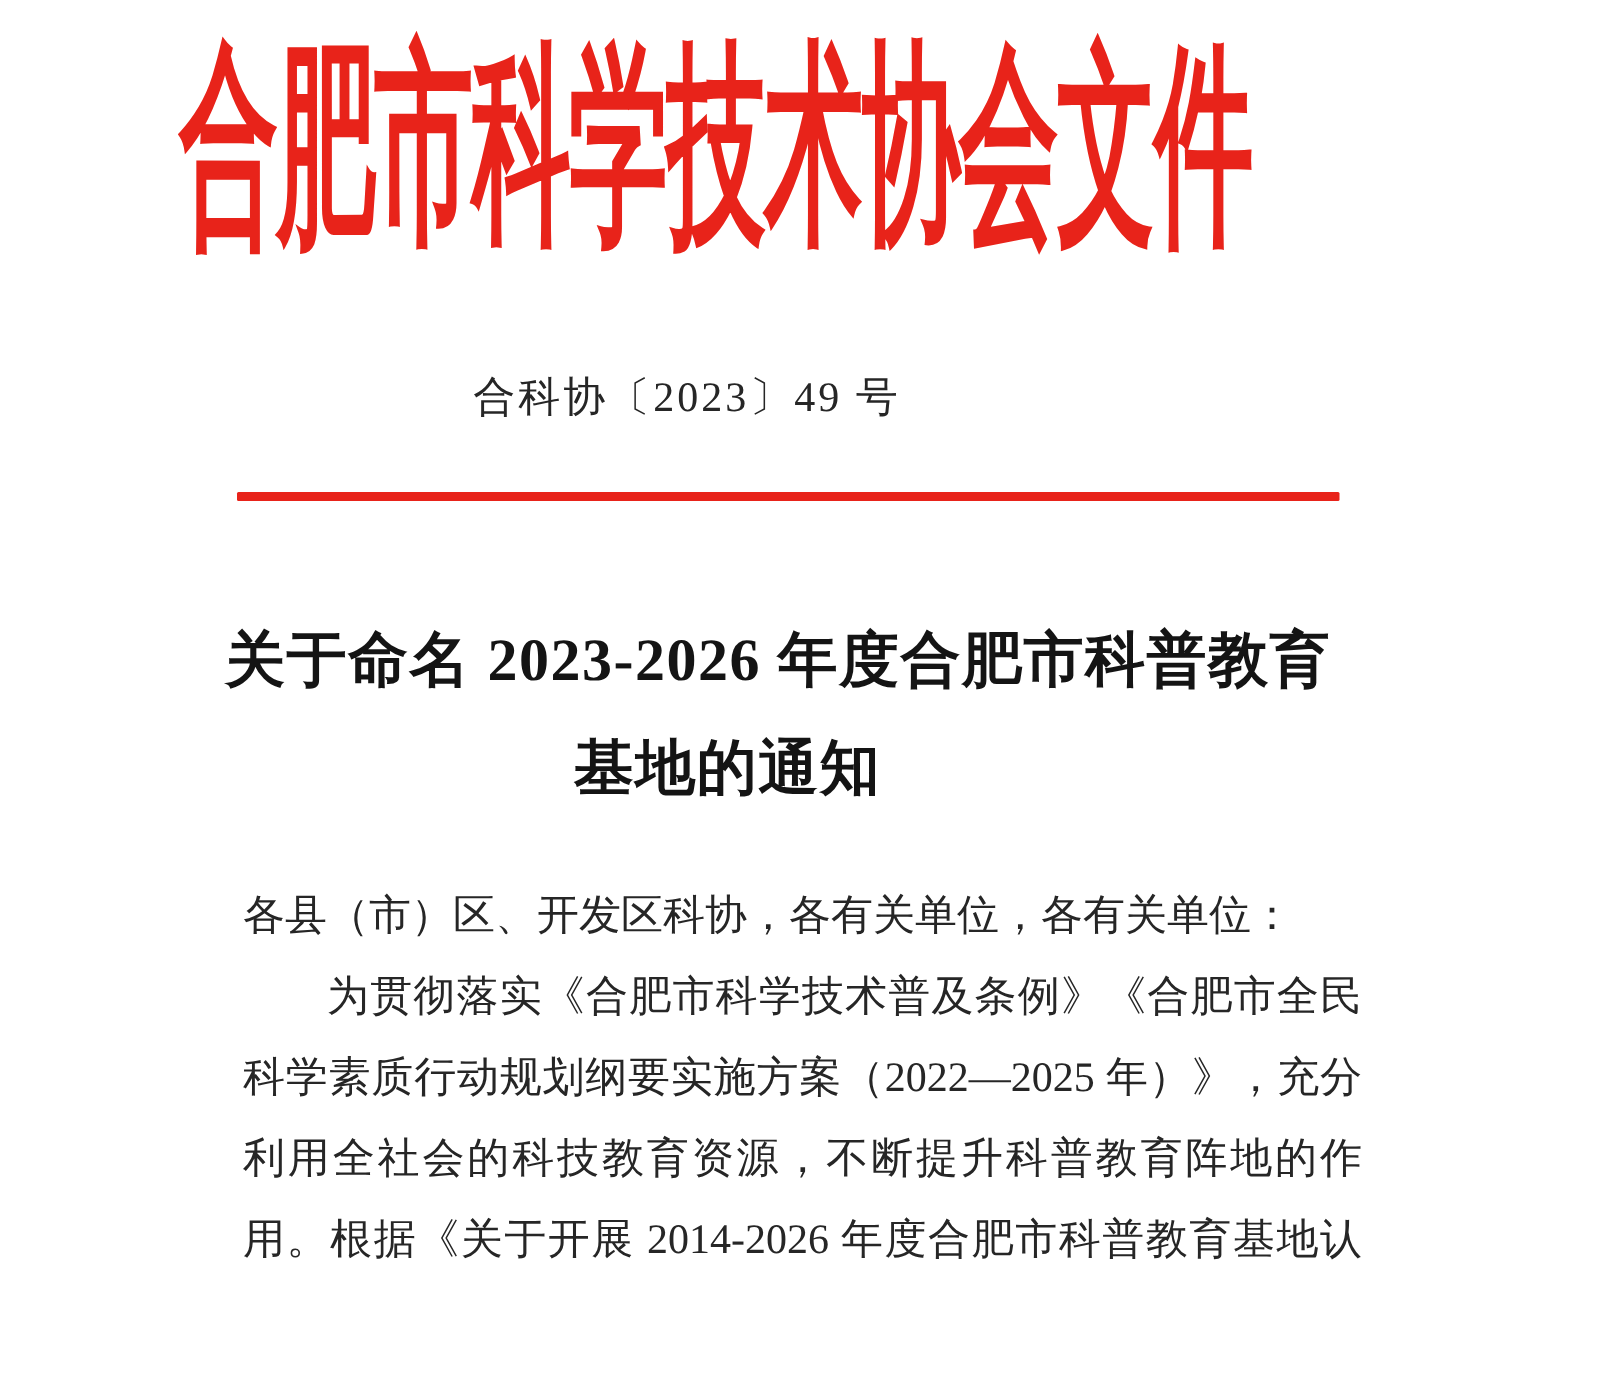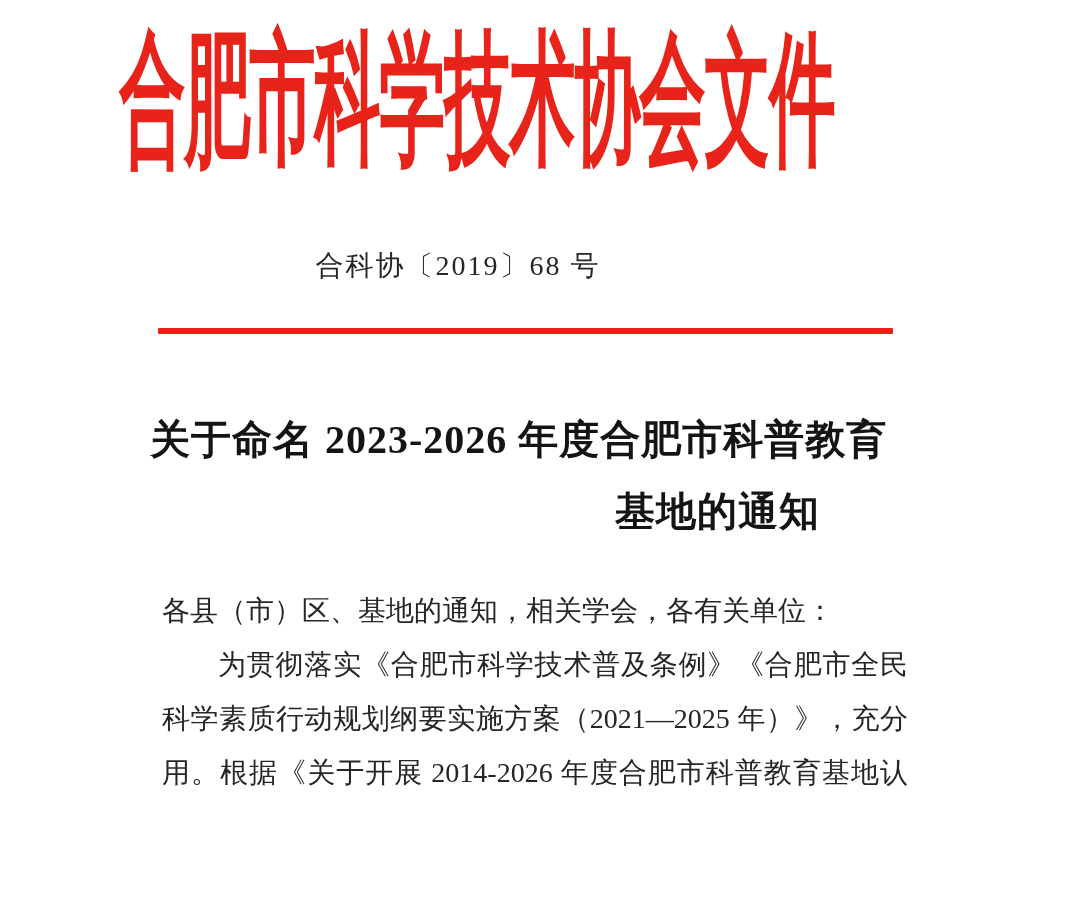"合科协〔2019〕68 号" div.doc-number { text: 2019〕68 -> 2023〕49 }
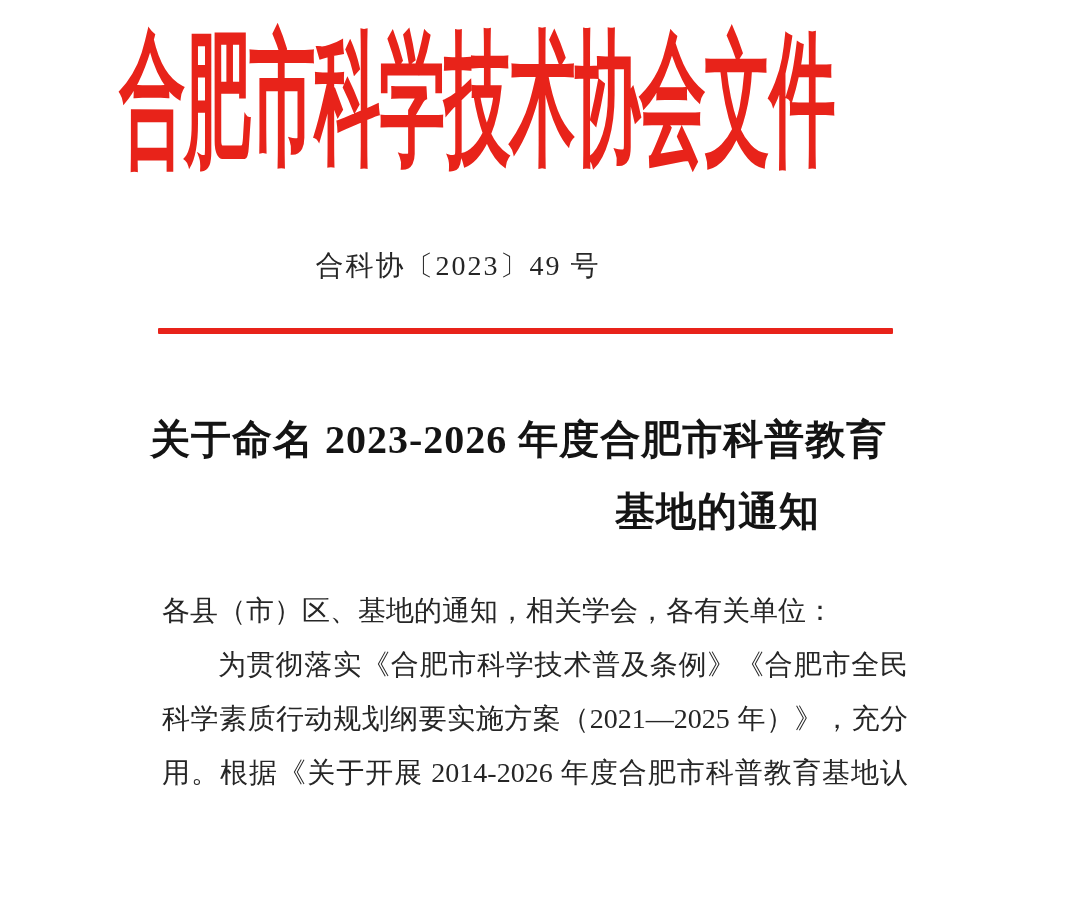"关于命名 2023-2026 年度合肥市科普教育" .doc-title { text-align: right -> center }
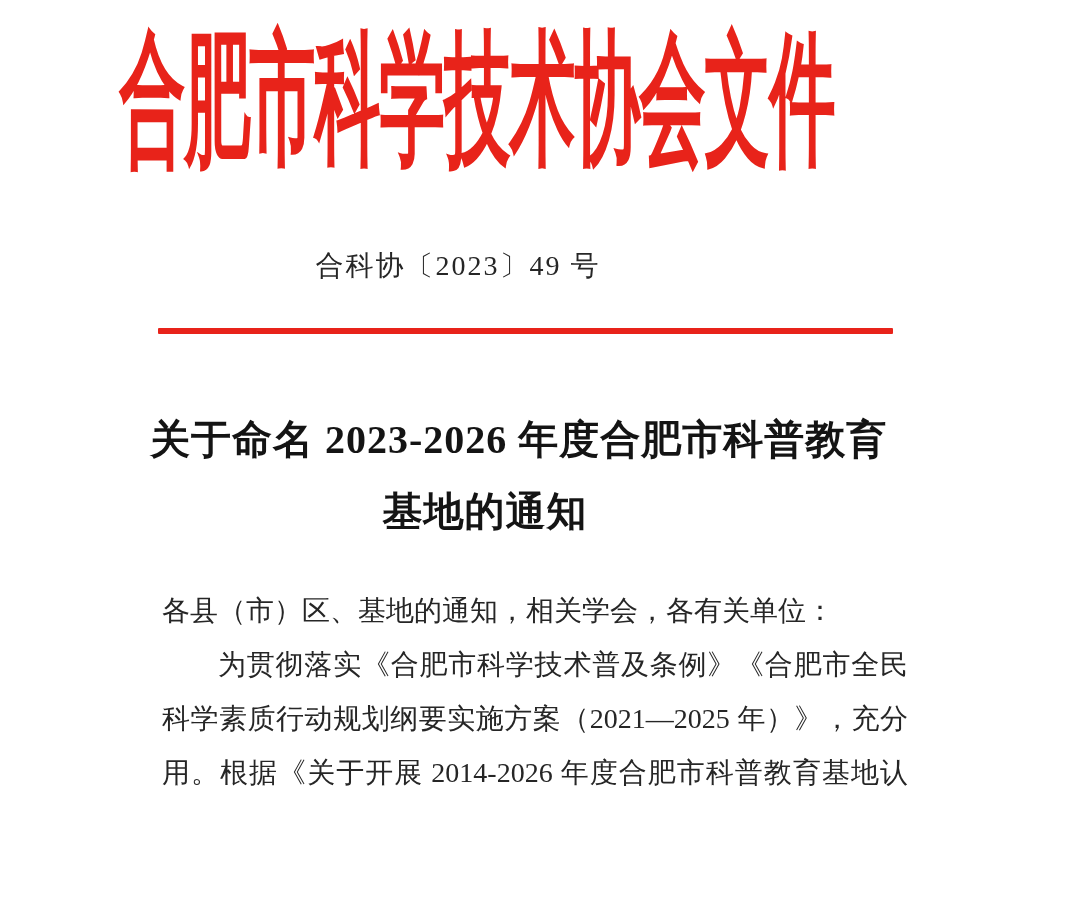"各县（市）区、基地的通知，相关学会，各有关单位：" div.body-line { text: 基地的通知，相关学会 -> 开发区科协，各有关单位 }
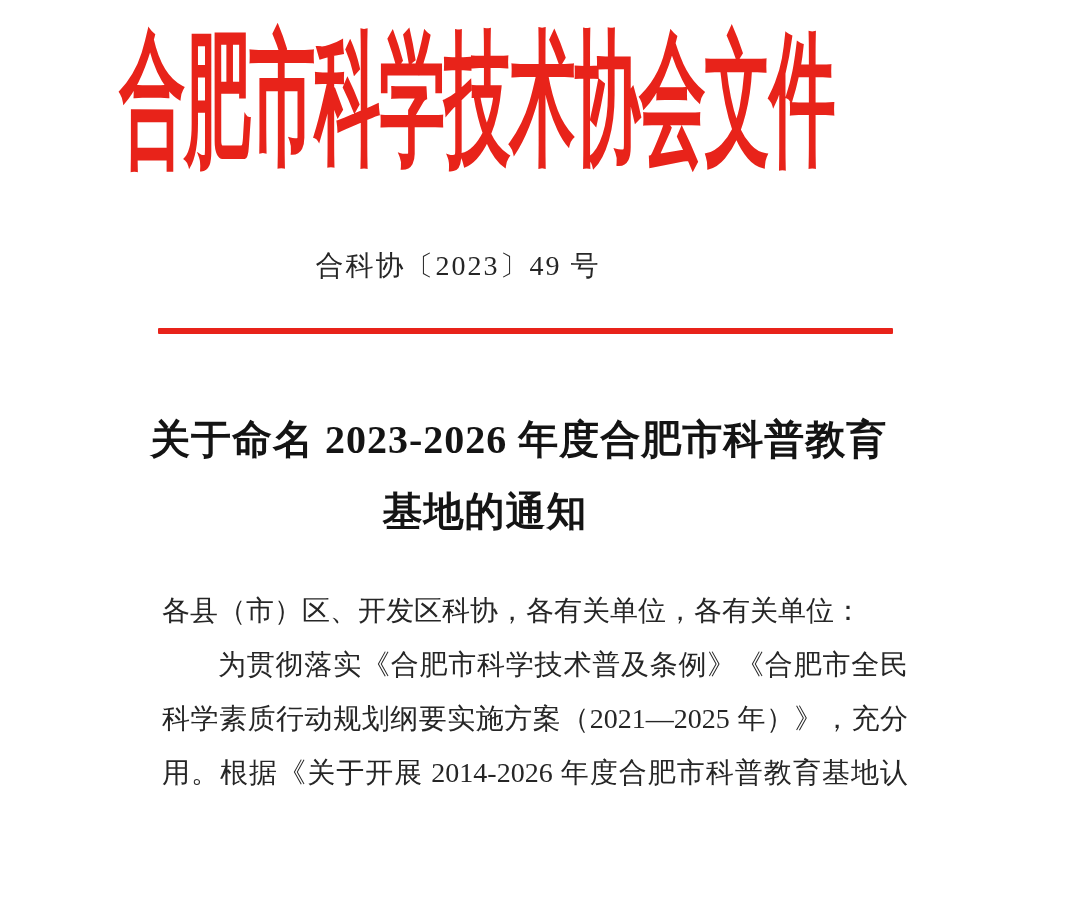"科学素质行动规划纲要实施方案（2021—2025 年）》，充分" div.body-line { text: 2021 -> 2022 }
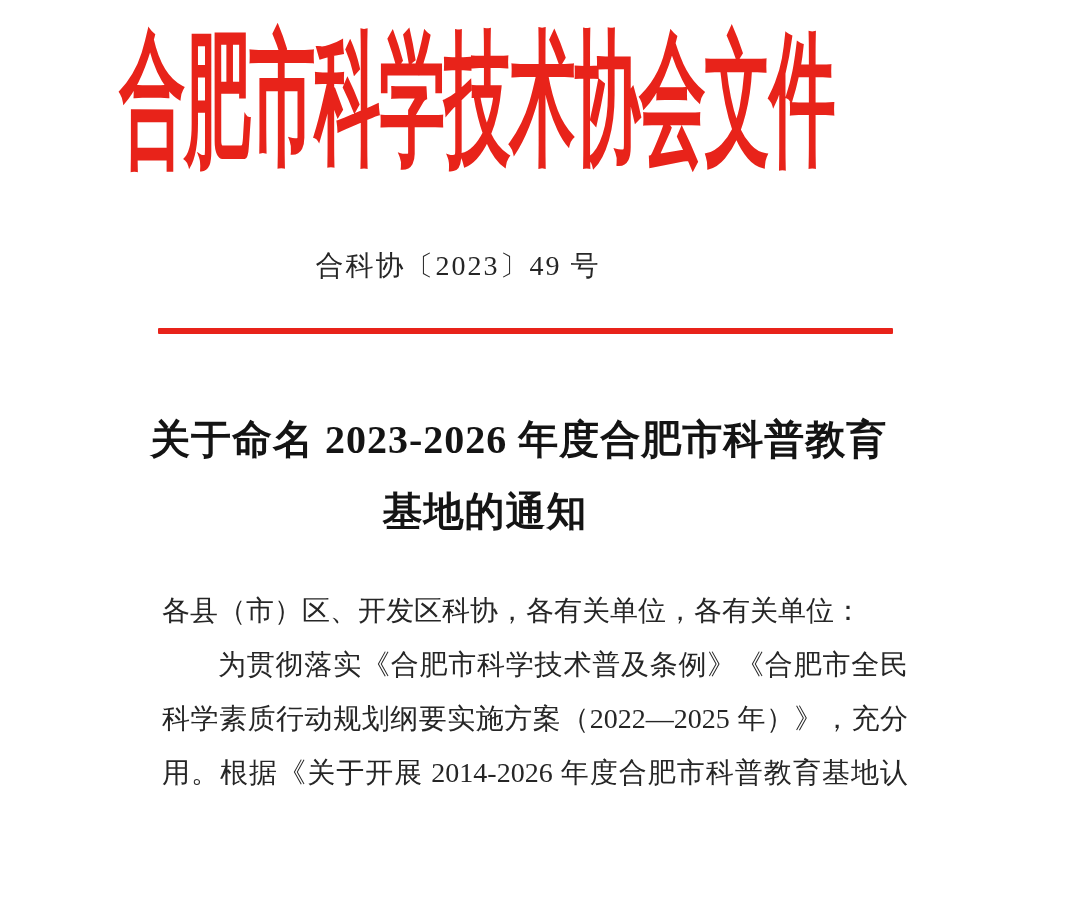"利用全社会的科技教育资源，不断提升科普教育阵地的作" div.body-line { html: none -> <div>利用全社会的科技教育资源，不断提升科普教育阵地的作</div> }
